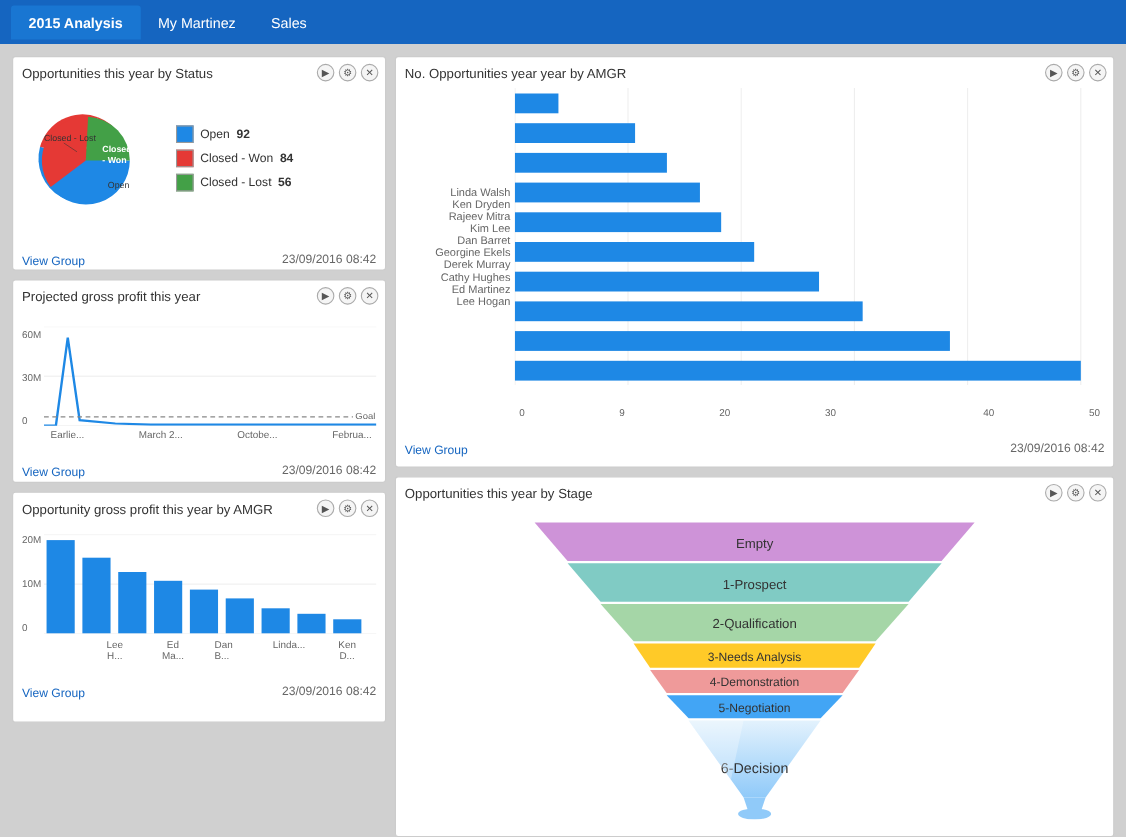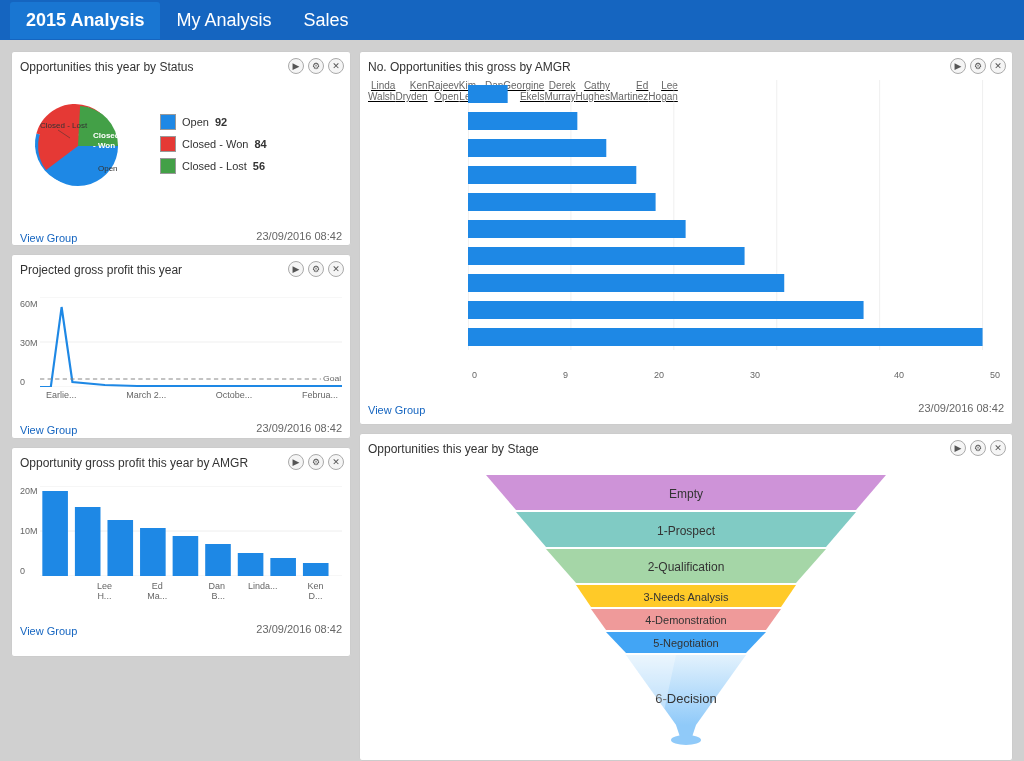"2015 Analysis" .nav-tab { font-size: 18px -> 13px }
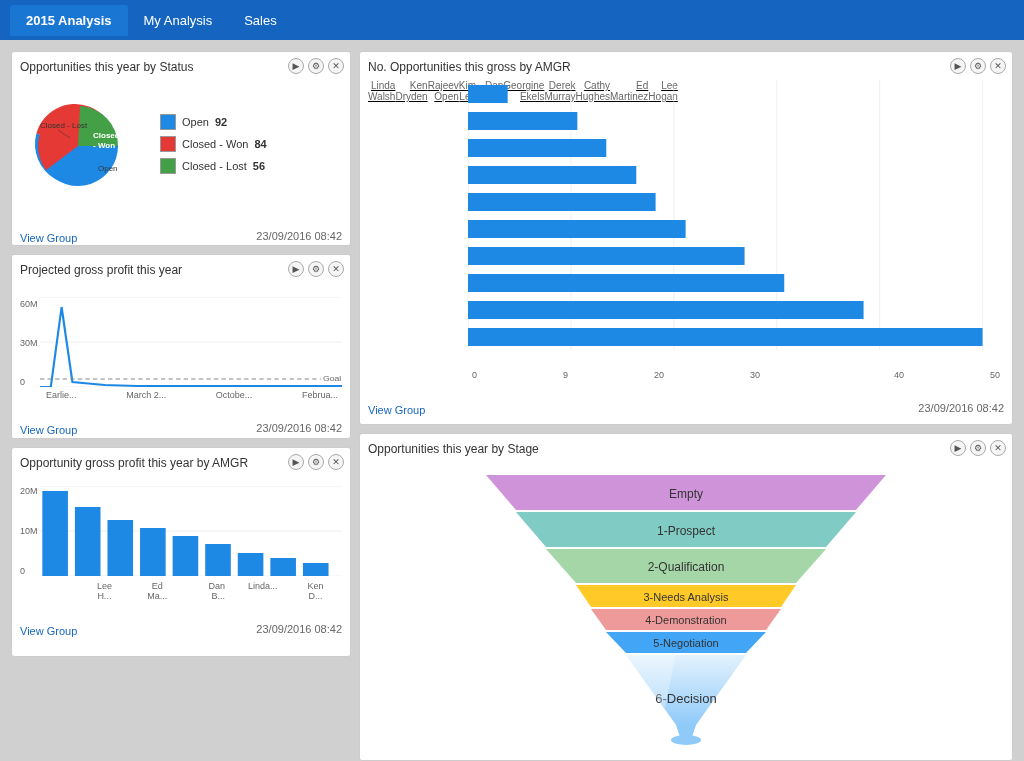"My Analysis" div.nav-tab { text: Analysis -> Martinez }
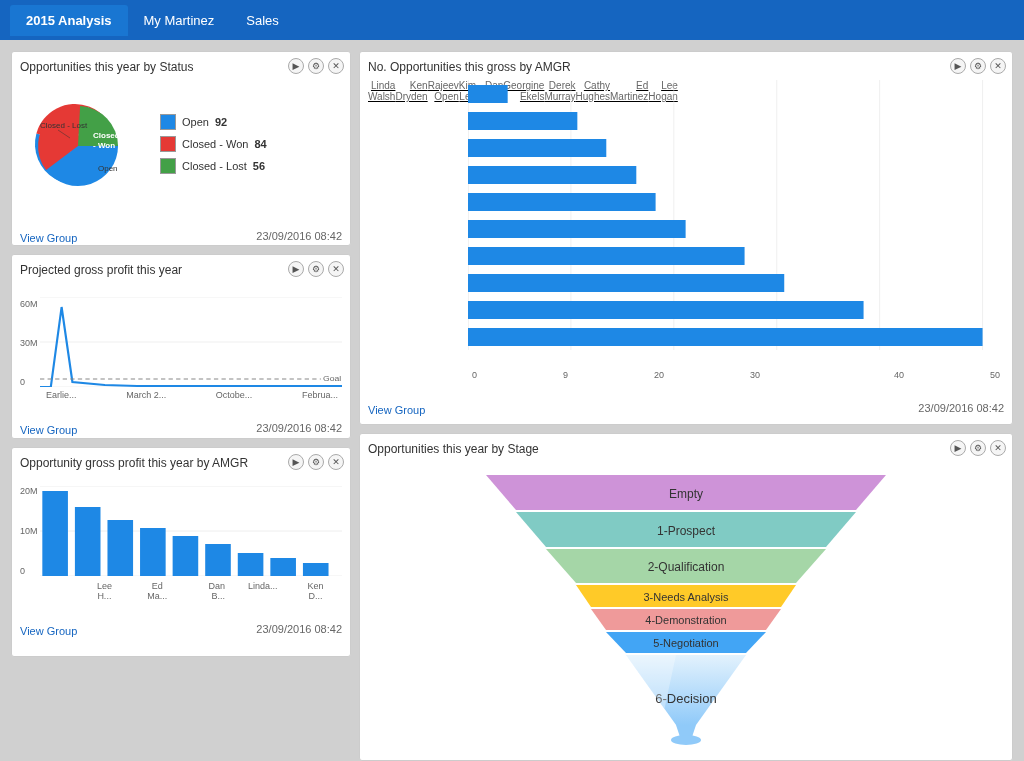"No. Opportunities this gross by" div.widget-title { text: this gross -> year year }
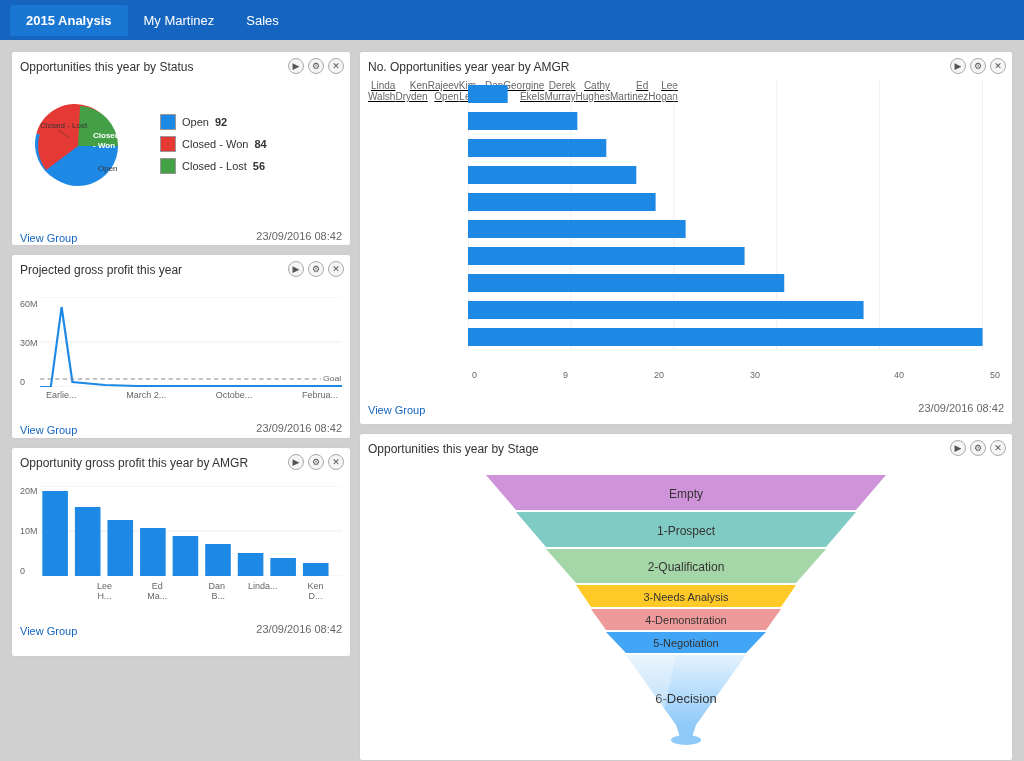"Linda Walsh" div { flex-direction: row -> column; justify-content: flex-start -> center; text-decoration: underline -> none }
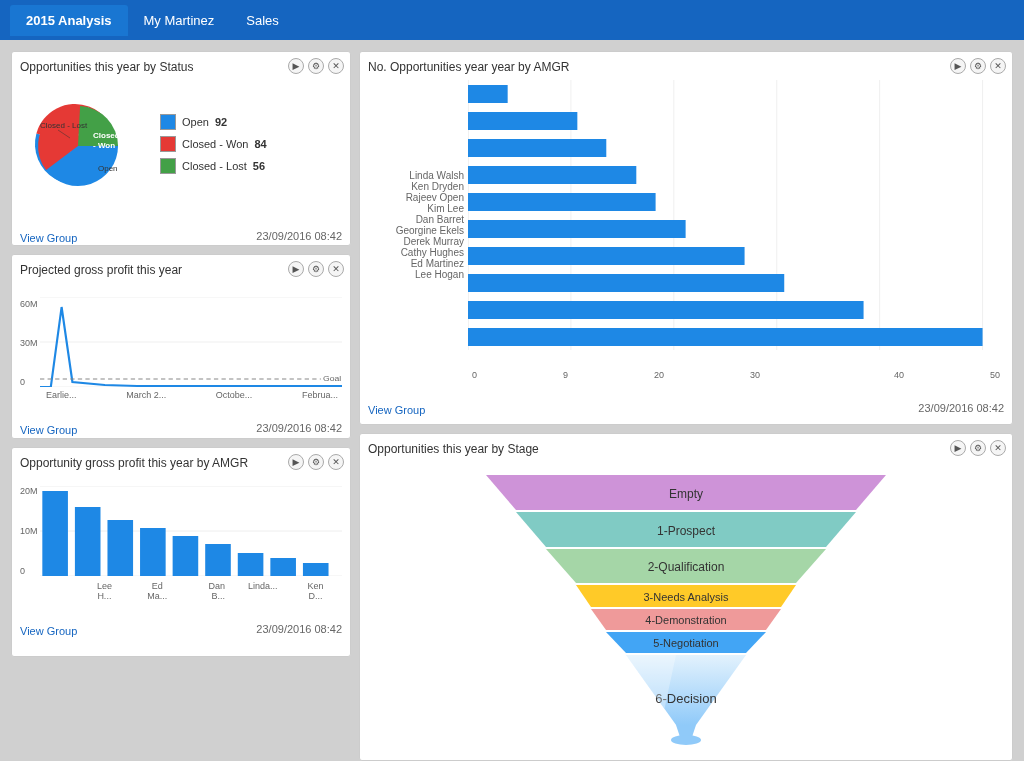"Rajeev Open" span { text: Open -> Mitra }
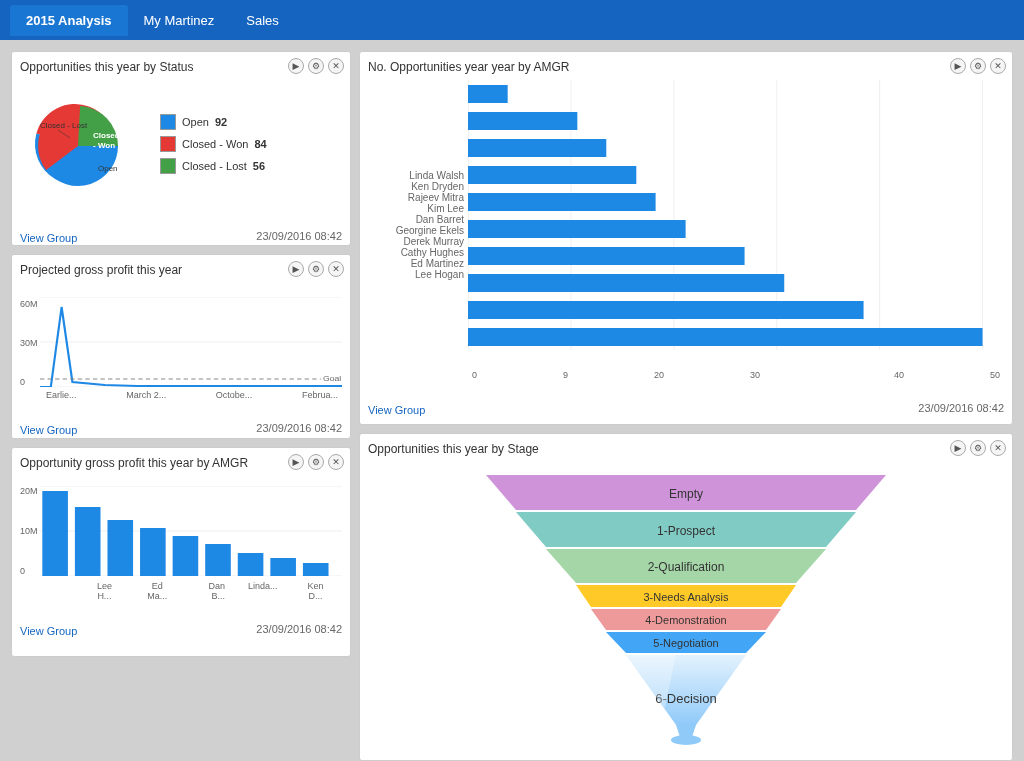"Dan B..." span { text-align: right -> left }
